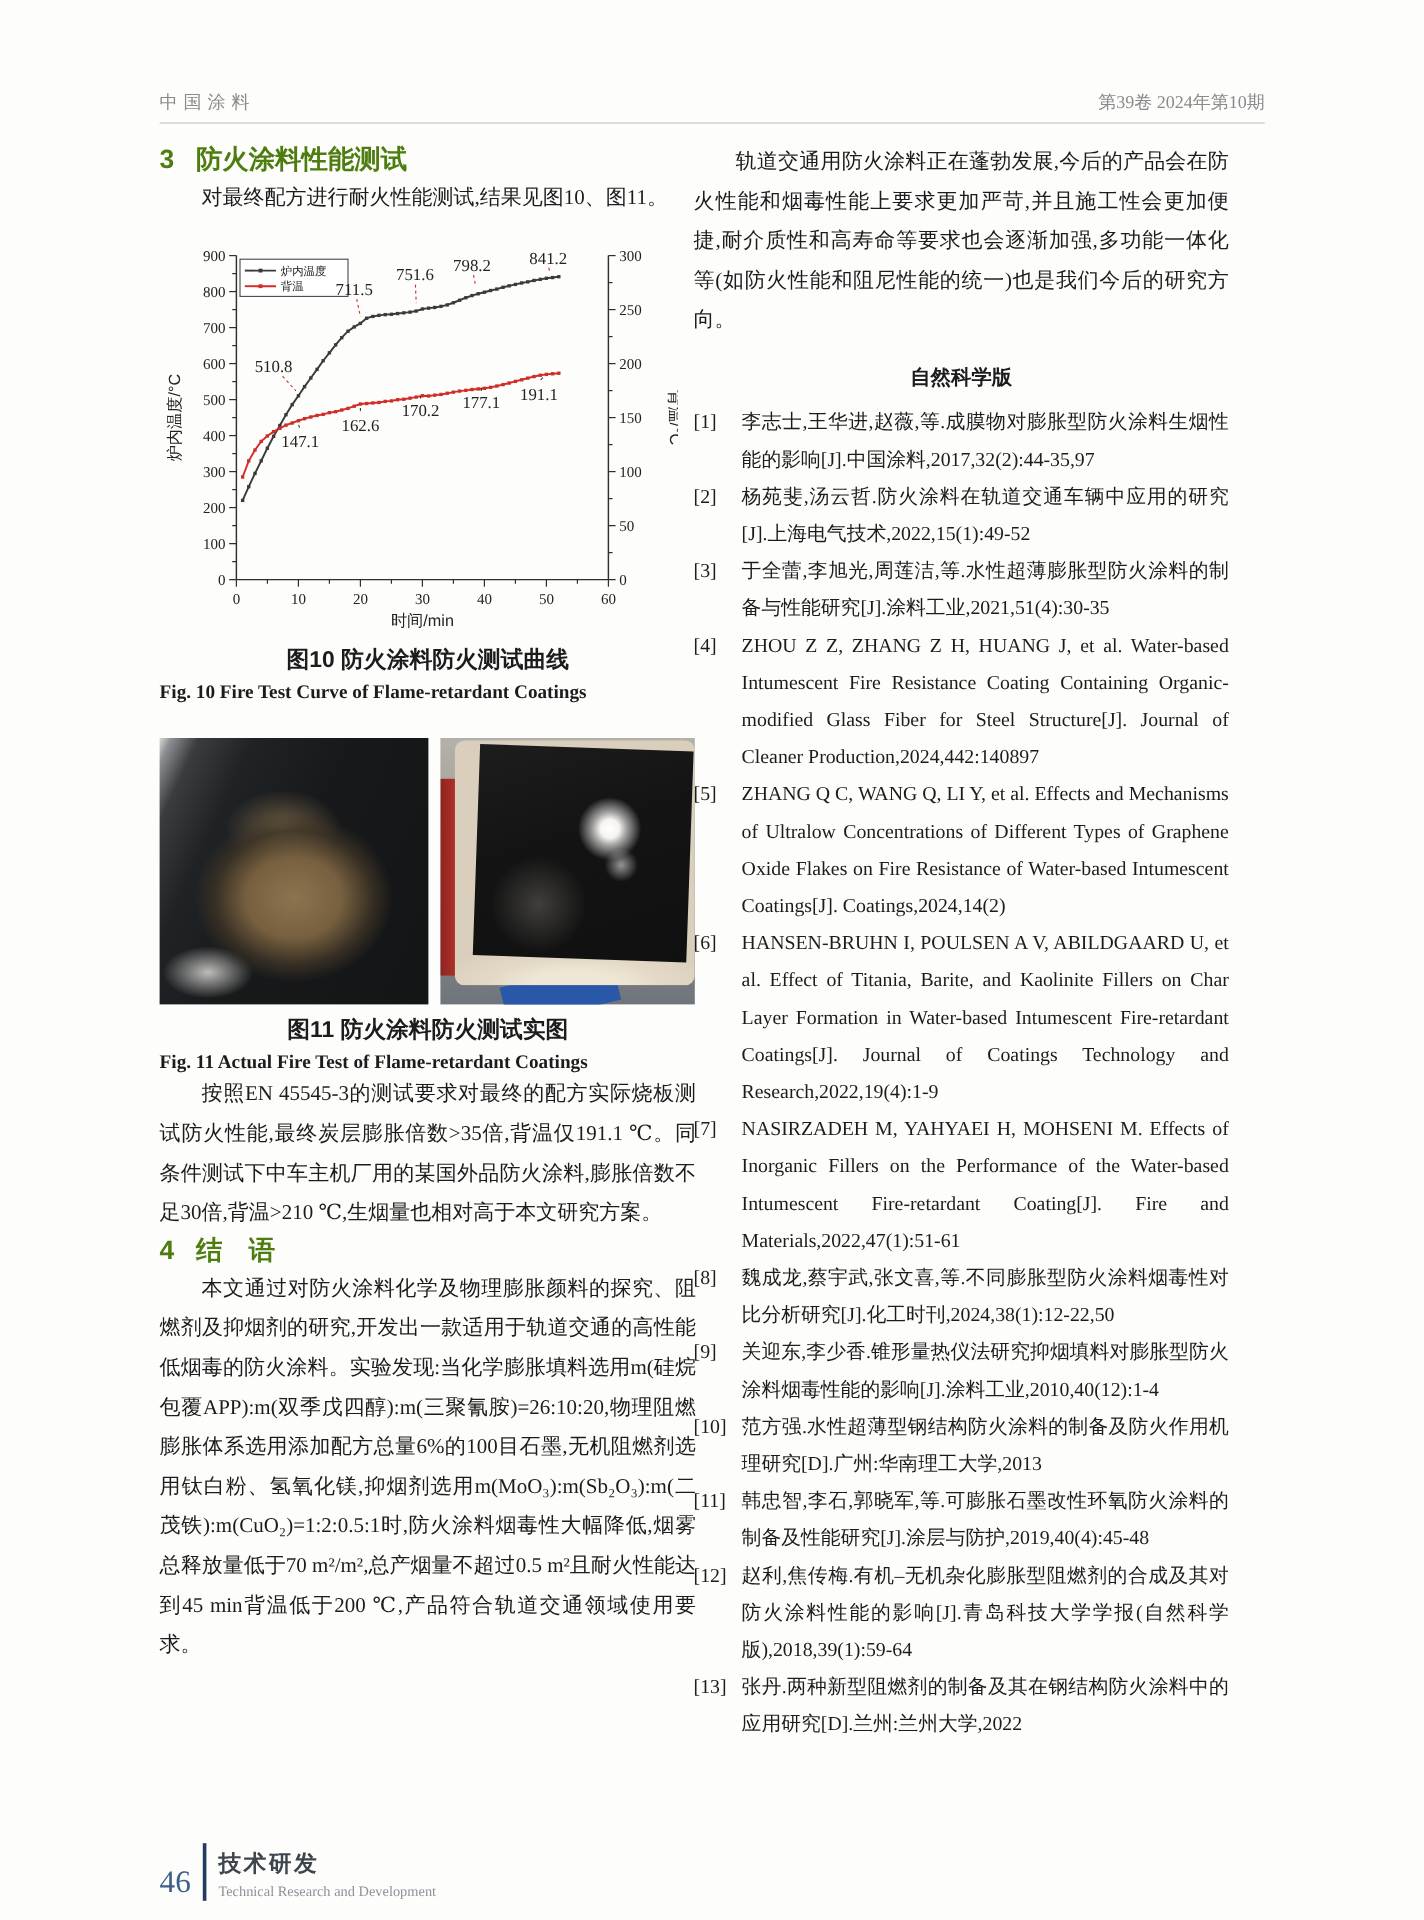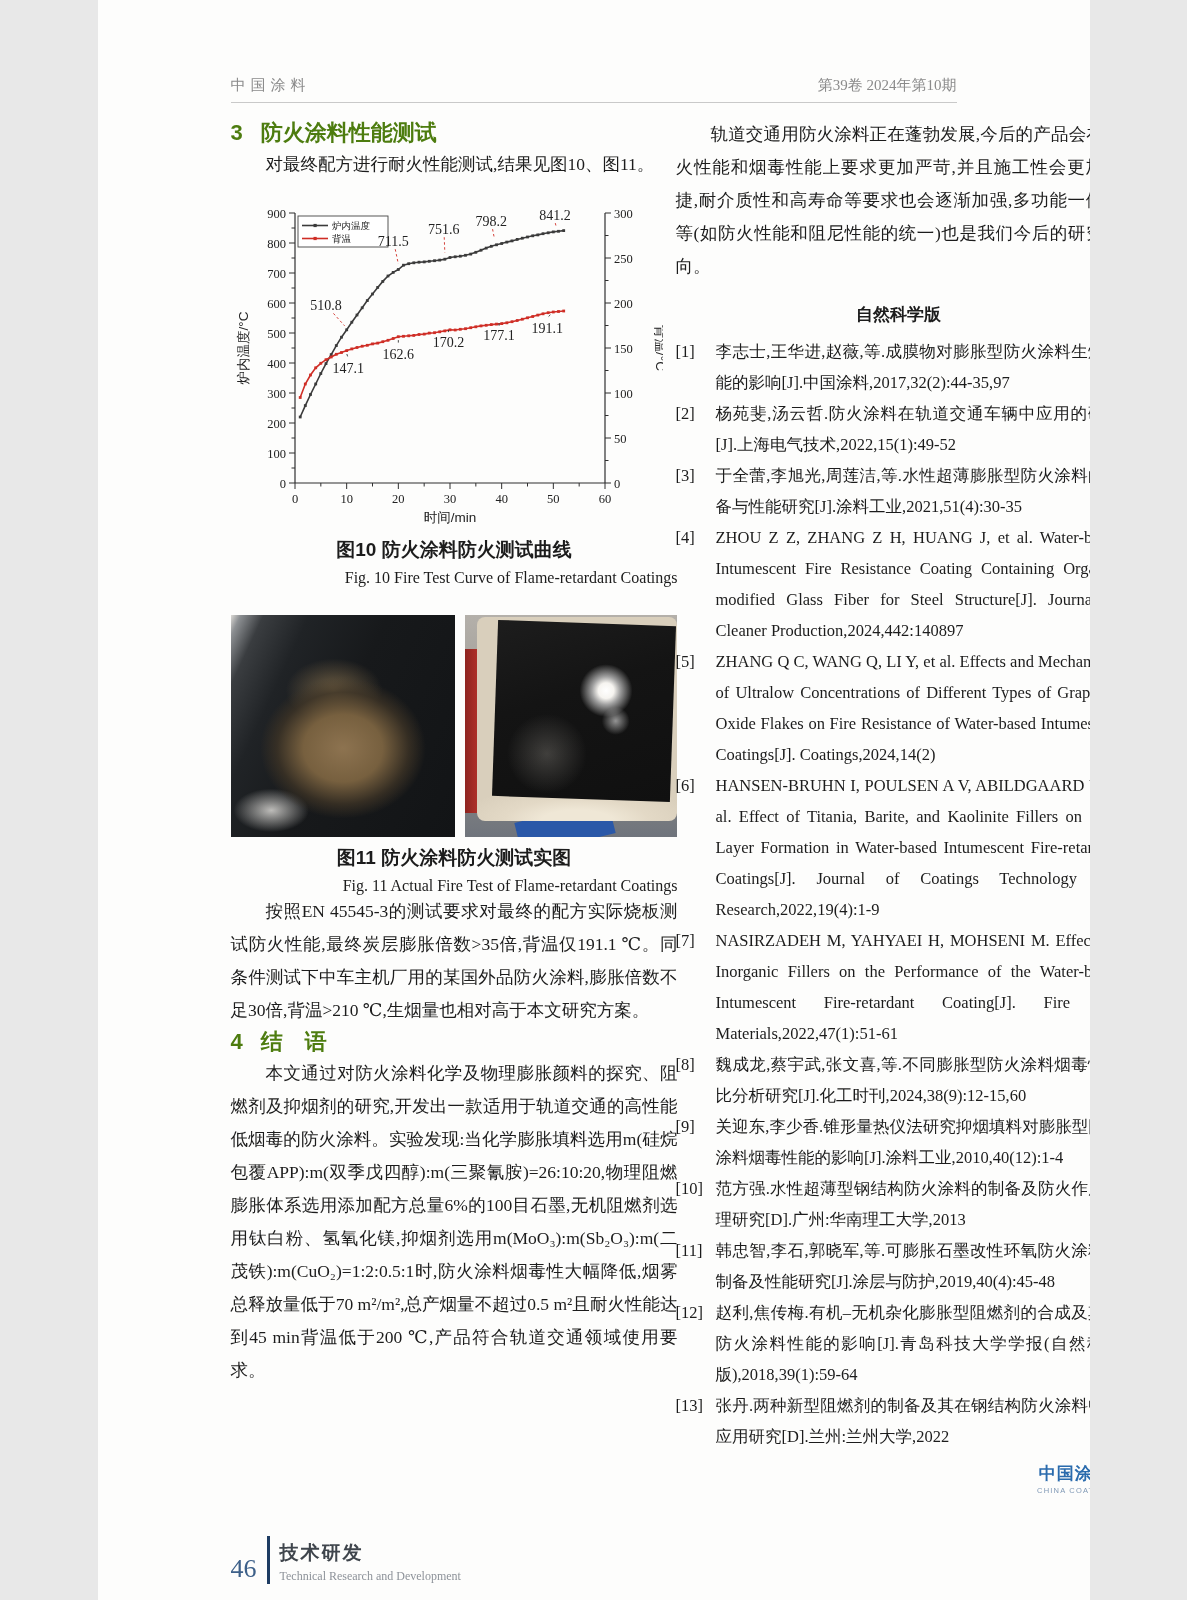"中国涂料" .page { width: 992px -> 1187px }
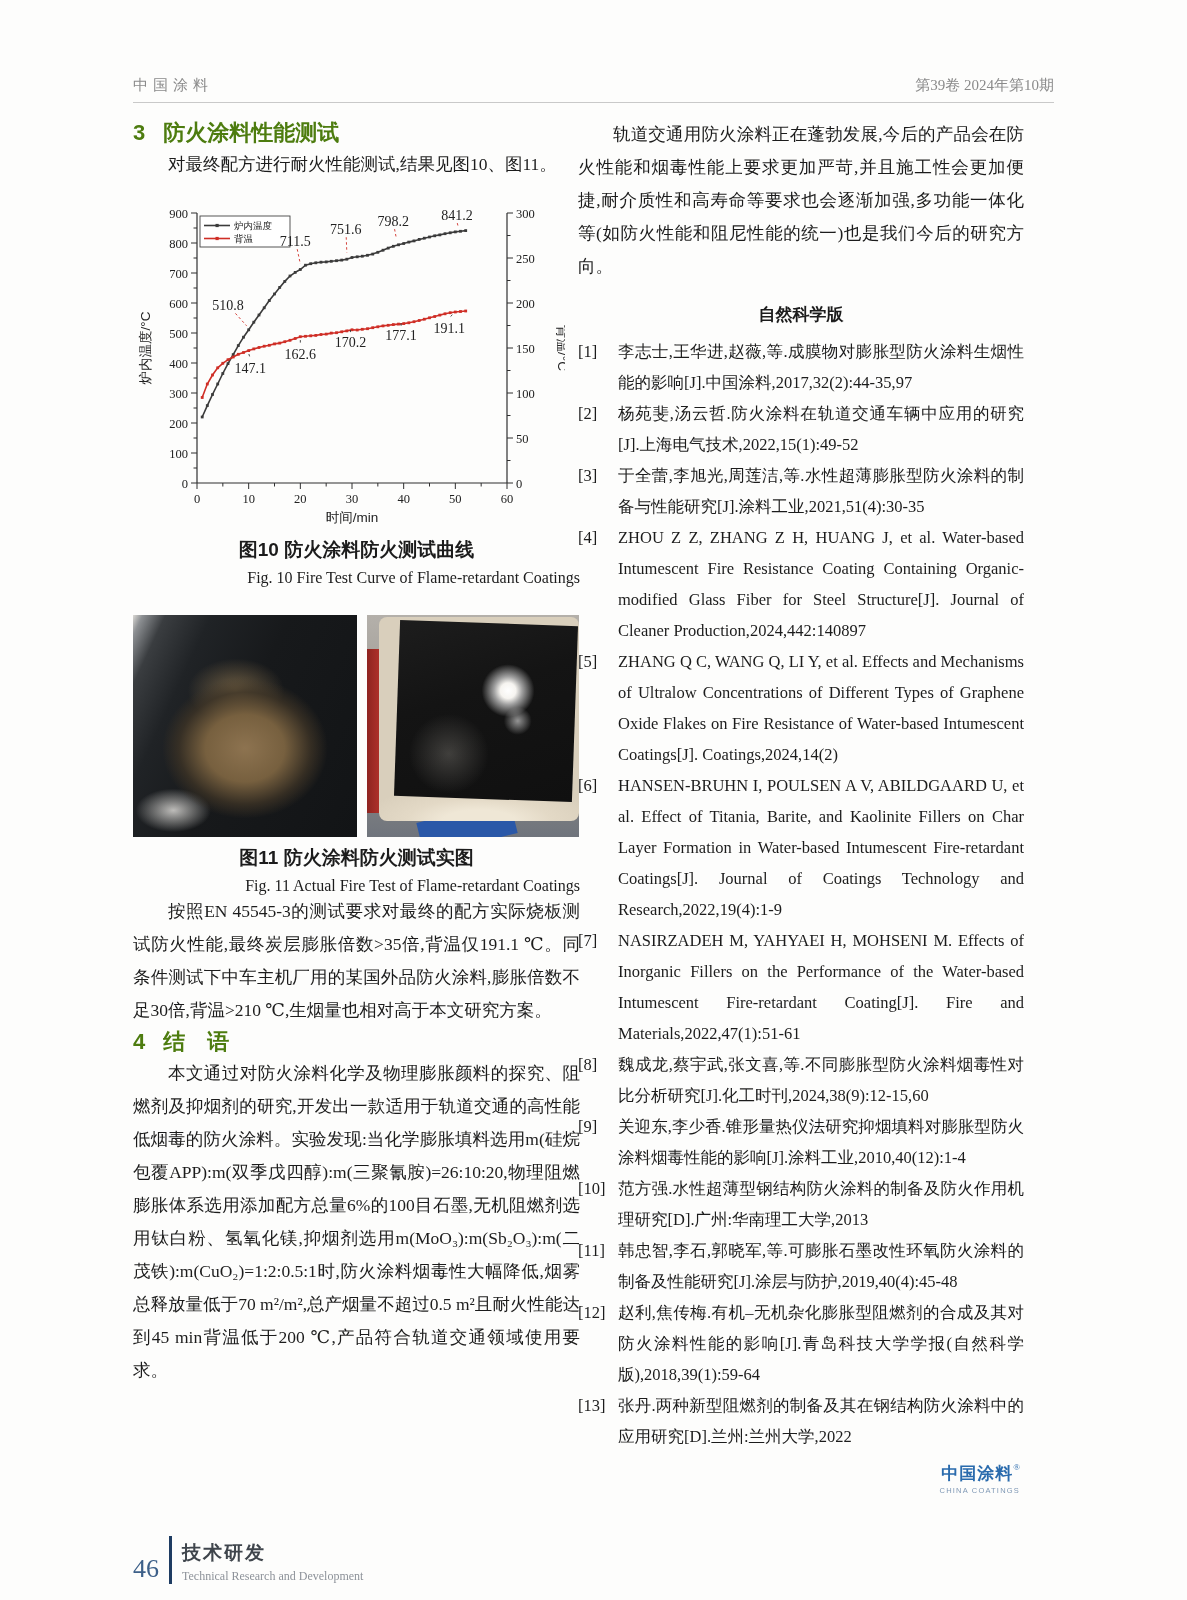"Fig. 10 Fire Test Curve" .cap-en { font-weight: normal -> bold; text-align: right -> left }
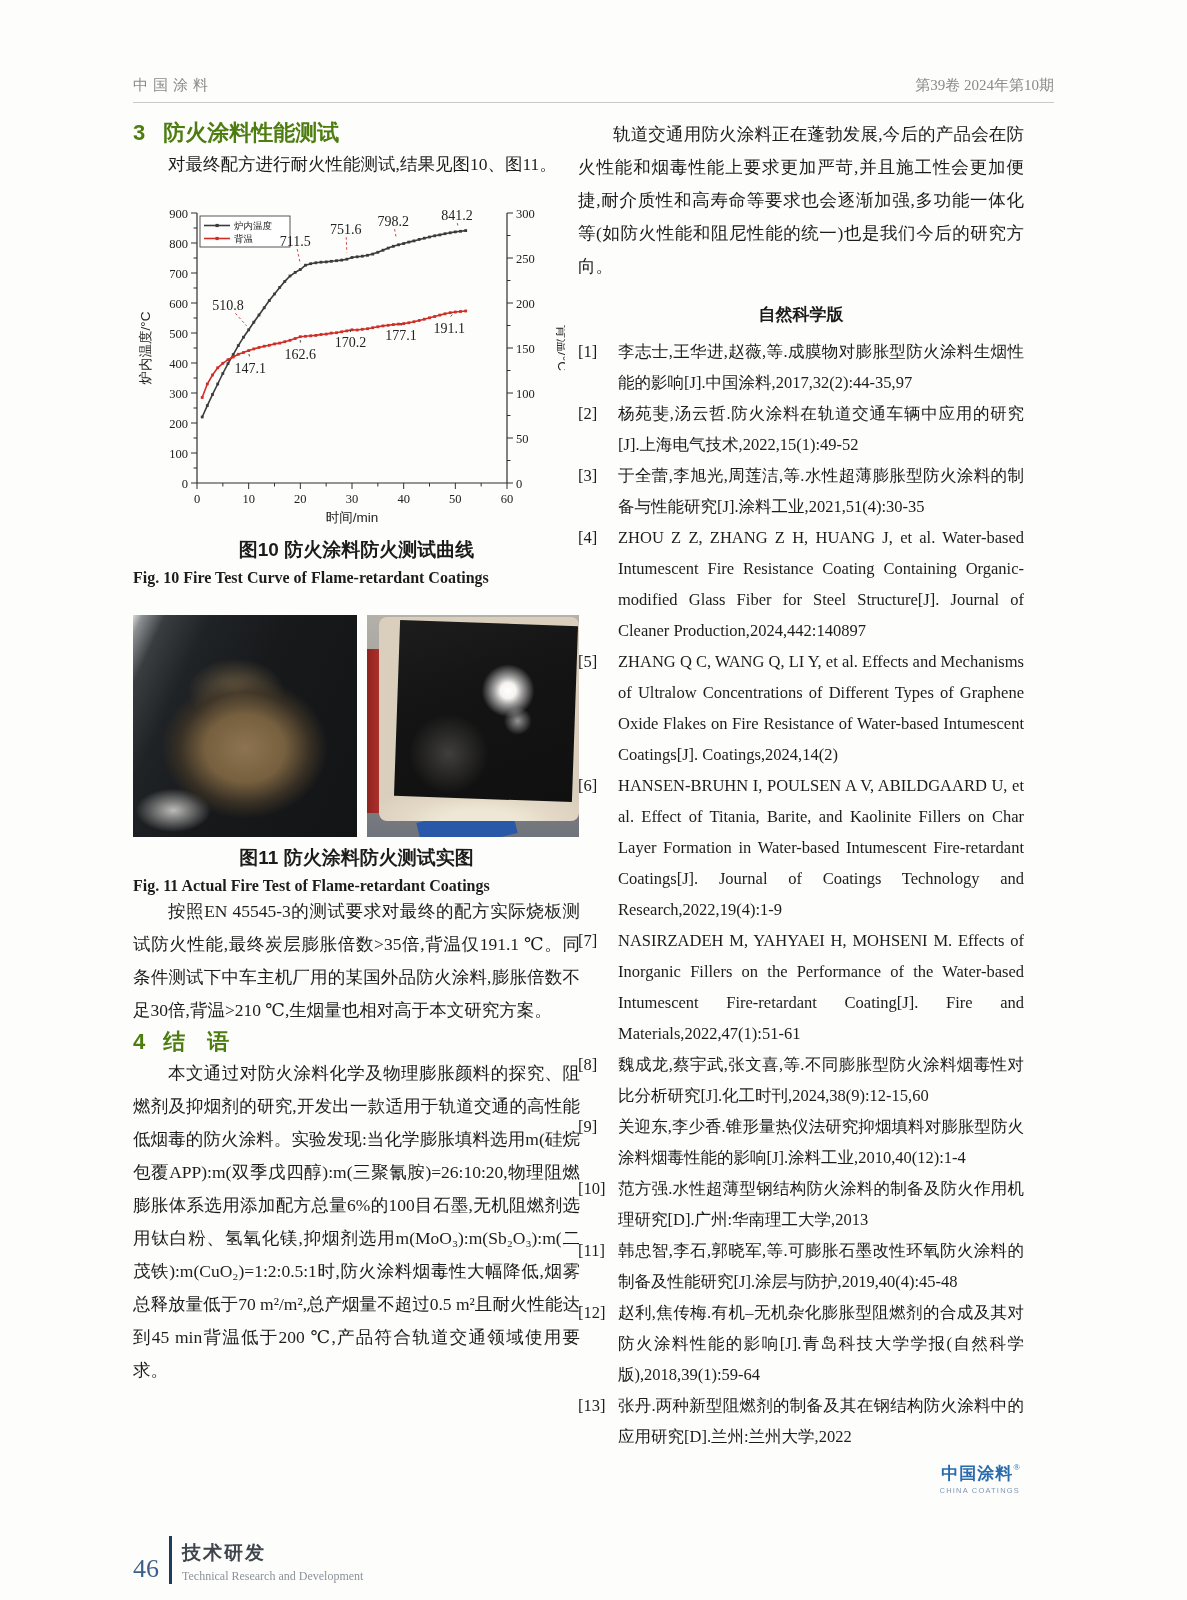"魏成龙,蔡宇武,张文喜,等.不同膨胀型防火涂料烟毒性对比分析研究[J].化工时刊" span.ref-text { text: 9):12-15,60 -> 1):12-22,50 }
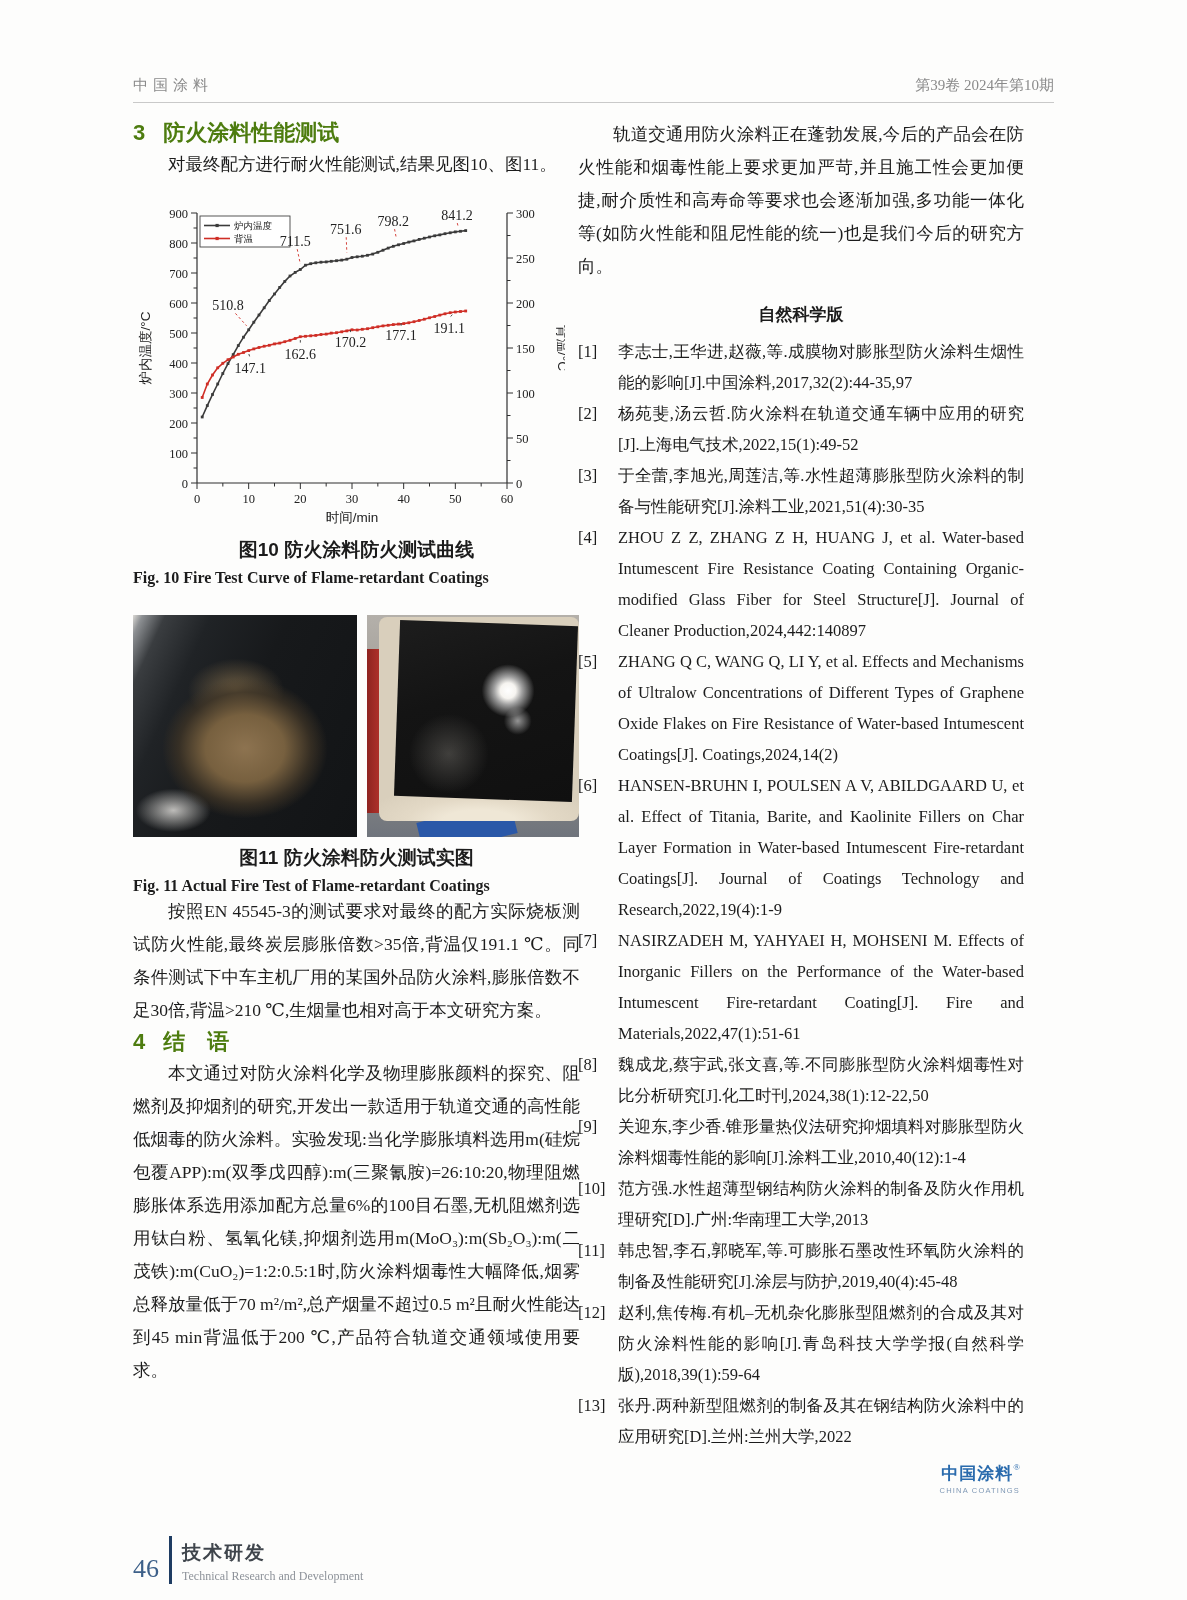"中国涂料®" div.logo { html: <div> <div><span>中国涂料</span><span>®</span></div> <div>CHINA COATINGS</div> </div> -> none }
